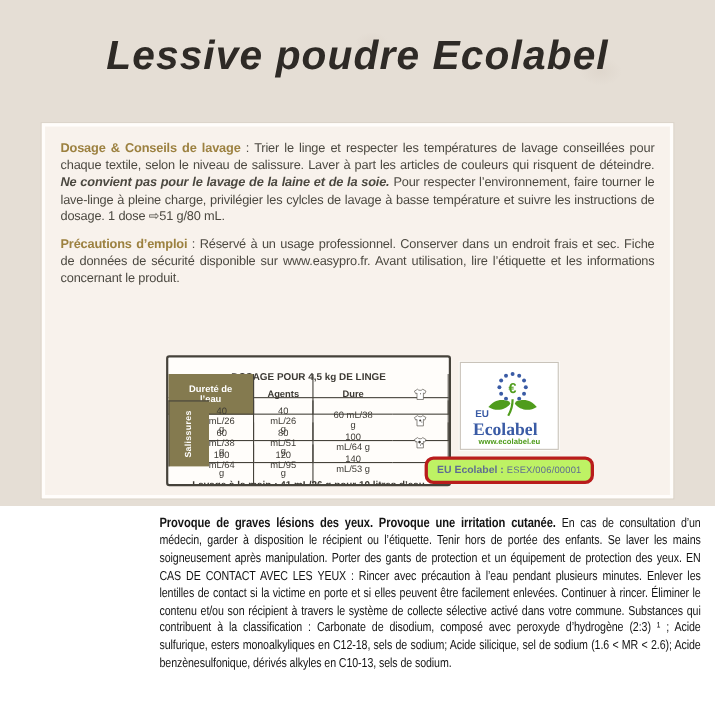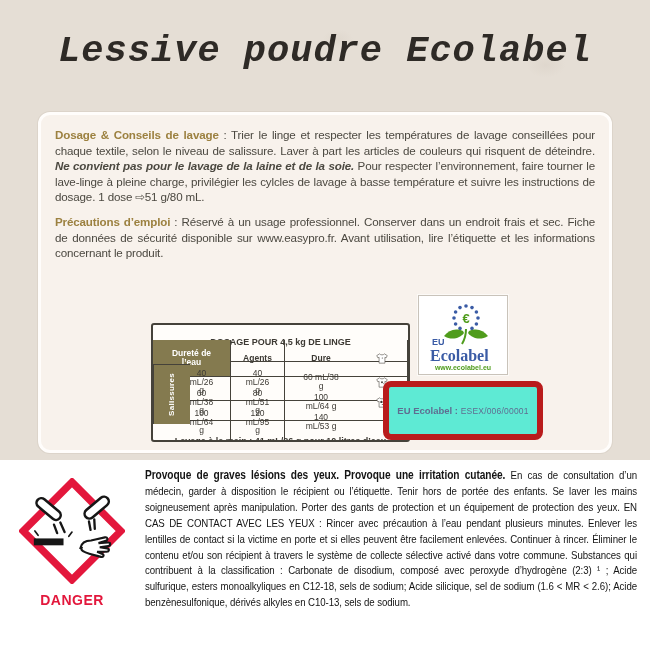"Lessive poudre Ecolabel" .title { font-family: Liberation Mono, monospace -> Liberation Sans, sans-serif }
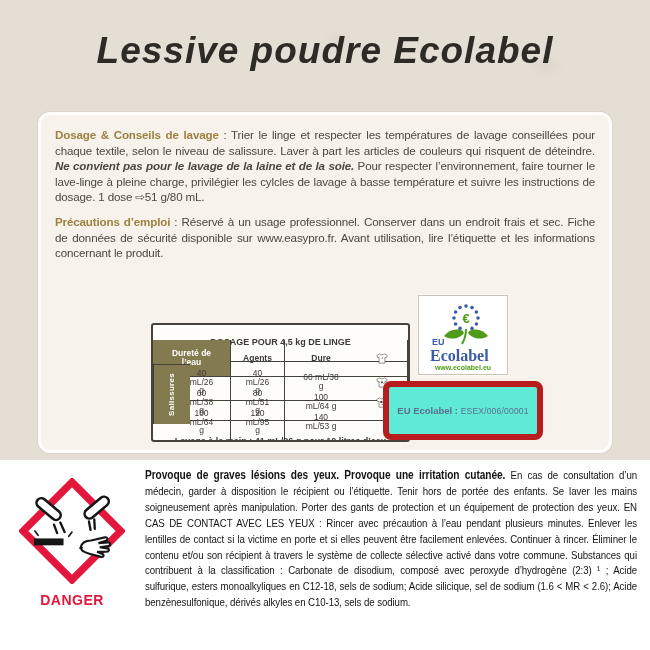"Dosage & Conseils de lavage" .card { border-radius: 12px -> 0 }
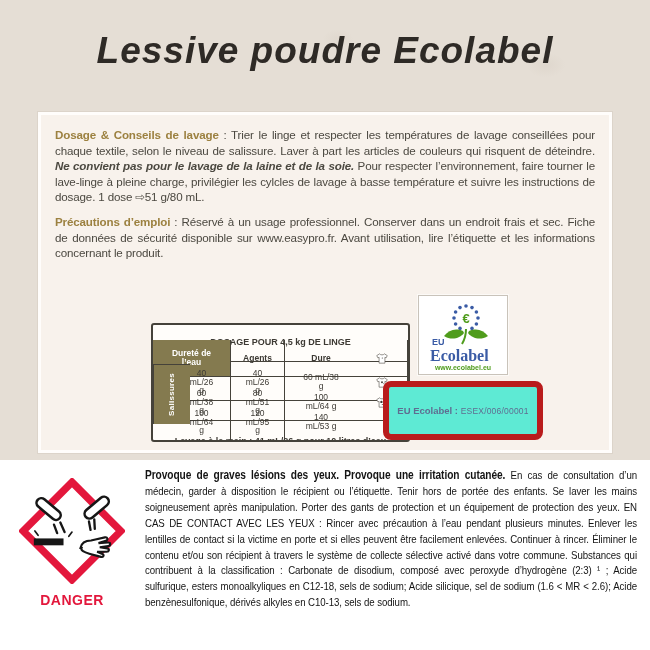"EU Ecolabel : ESEX/006/00001" .eco-badge { background: #5eead4 -> #bef264; border: 6px solid #b91c1c -> 3px solid #b91c1c; padding: 18px 8px -> 4px 8px }
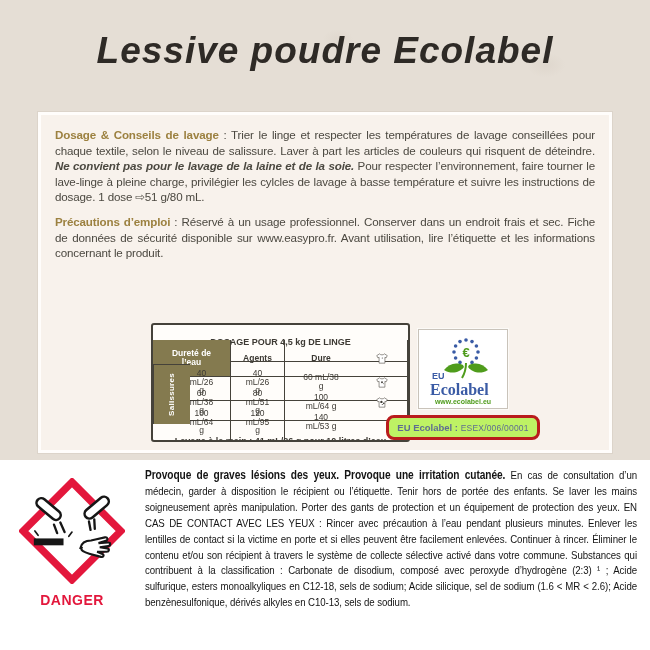"DANGER" div.ghs-block { html: <div> <svg> <polygon></polygon> <rect></rect> <g> <rect></rect> </g> <path></path> <path></path> <g> <rect></rect> </g> <path></path> <path></path> </svg> <div>DANGER</div> </div> -> none }
